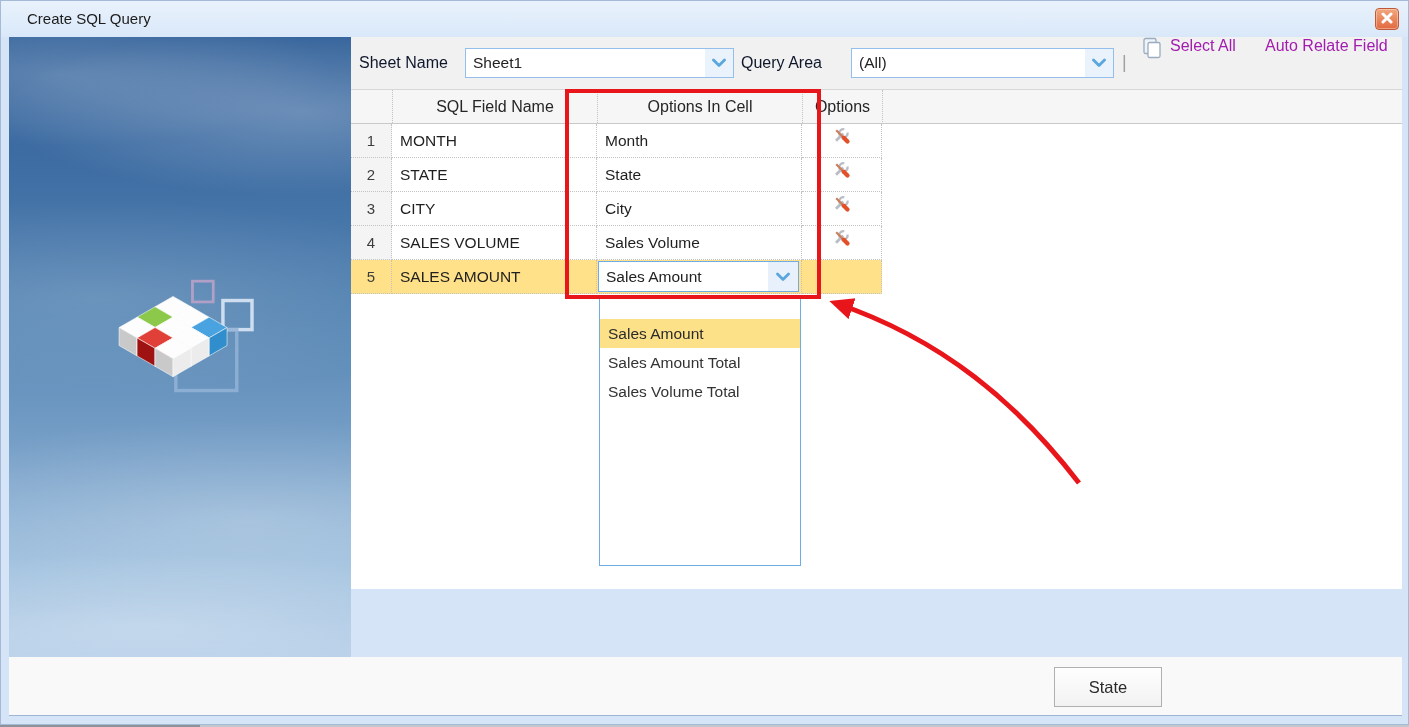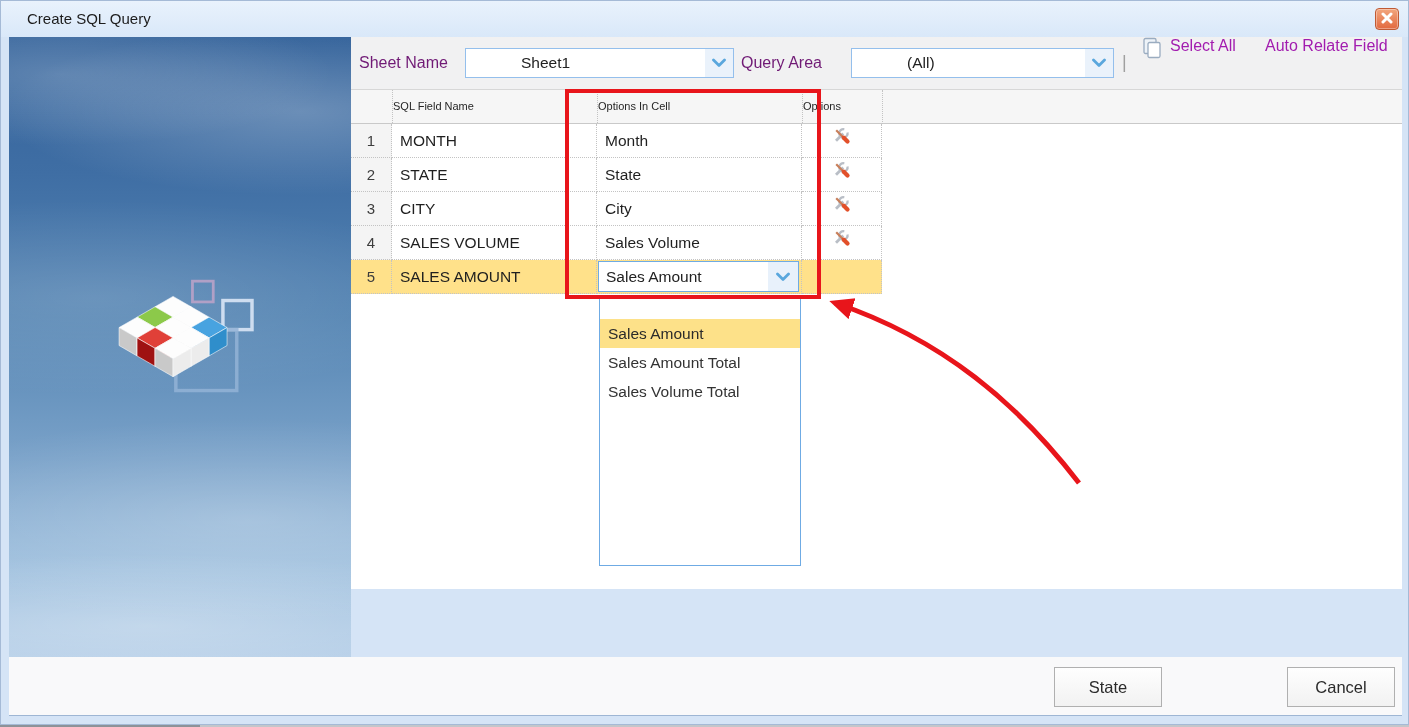"Sheet Name" .tb-label { color: #701a75 -> #0f172a }
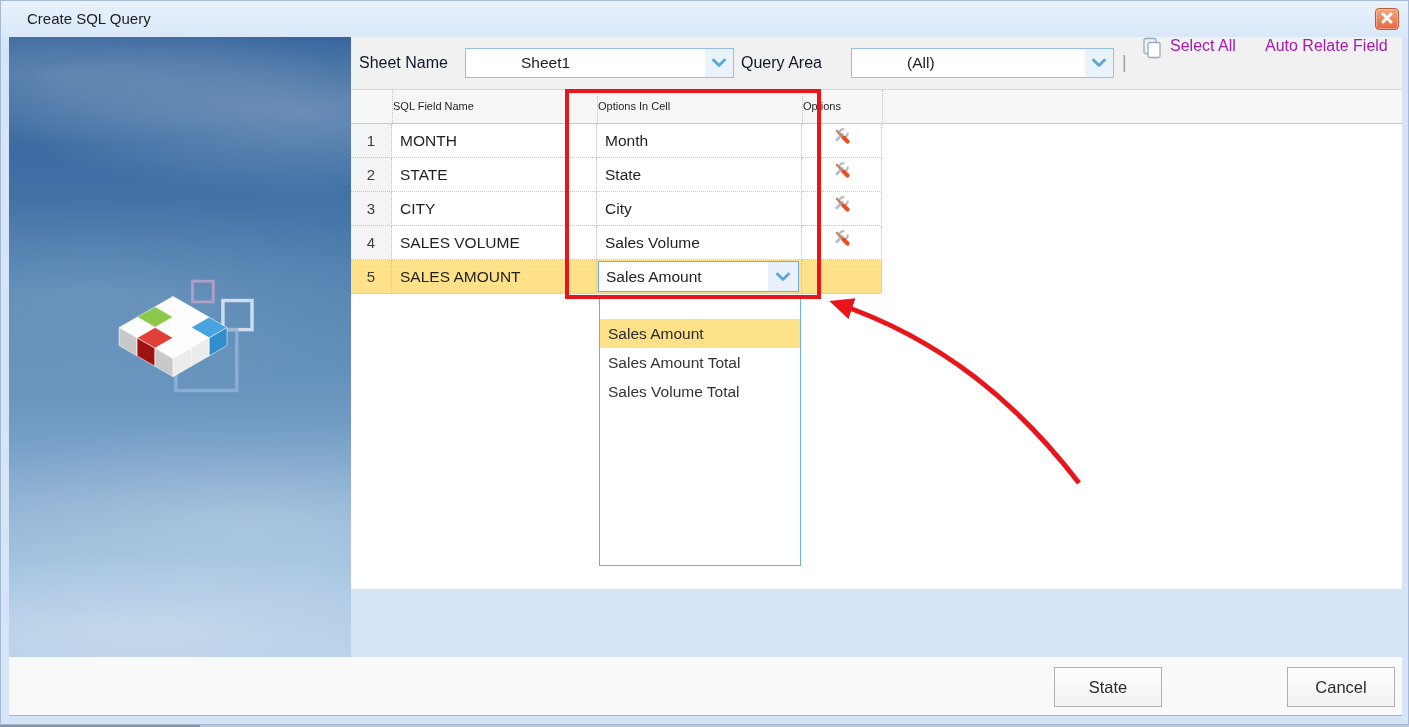"Sheet1" .combo { padding-left: 48px -> none }
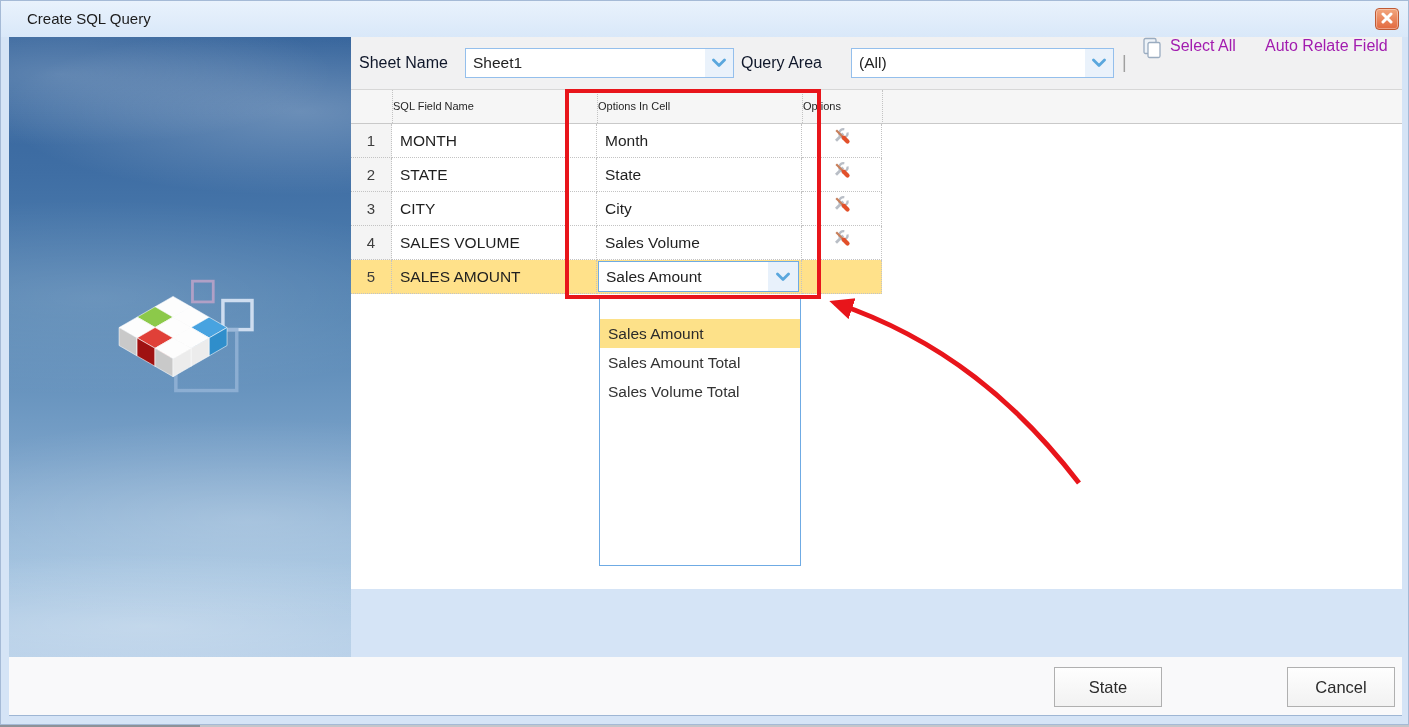"SQL Field Name" .th { font-size: 11px -> 16px; text-align: left -> center }
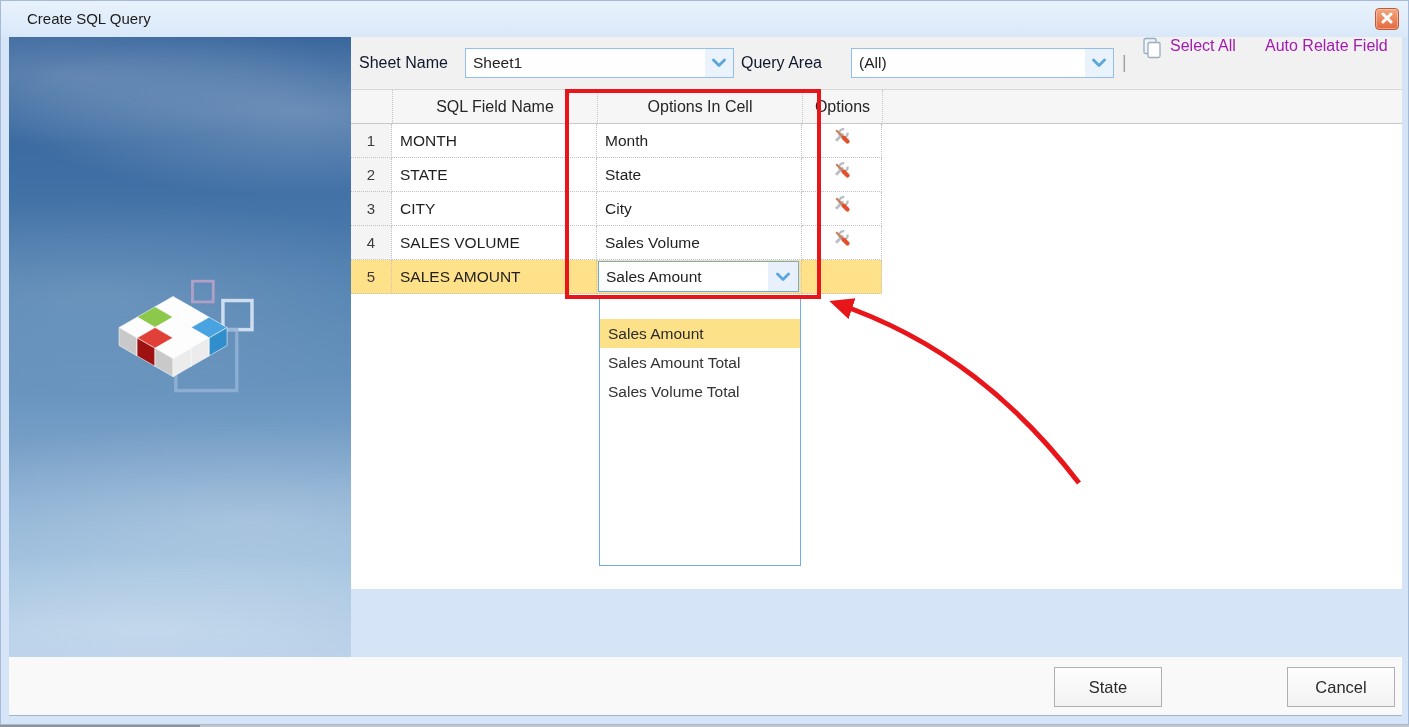"Cancel" div.btn { html: <div>Cancel</div> -> none }
